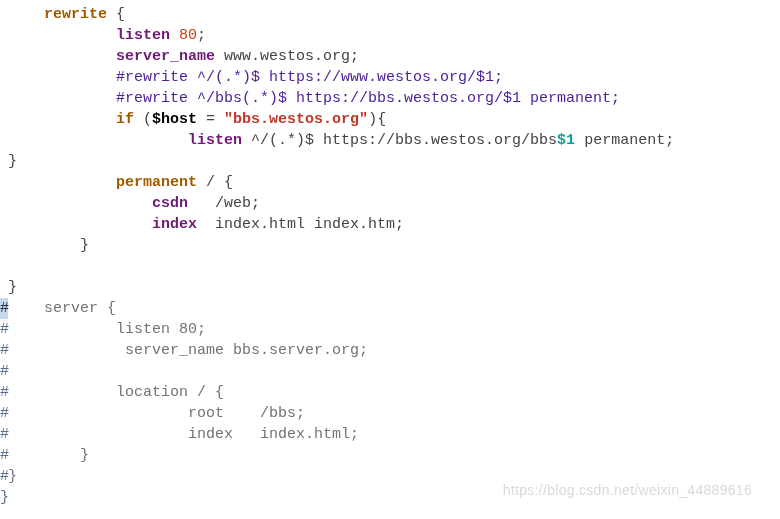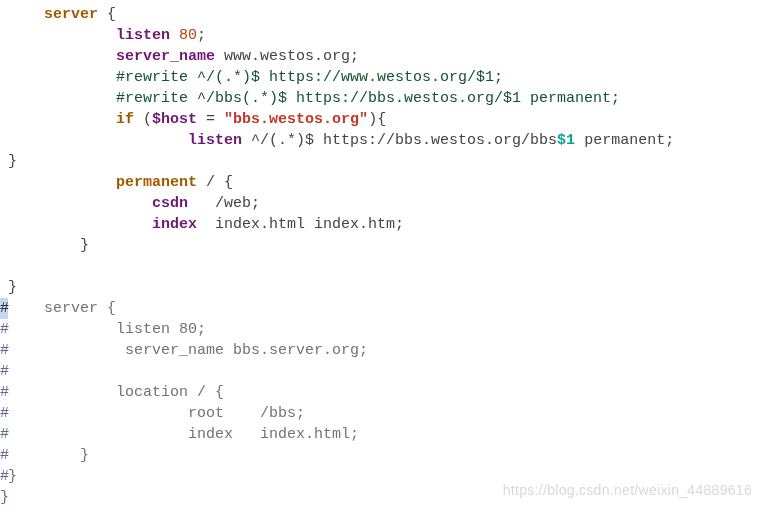"server" span.kw-brown { text: server -> rewrite }
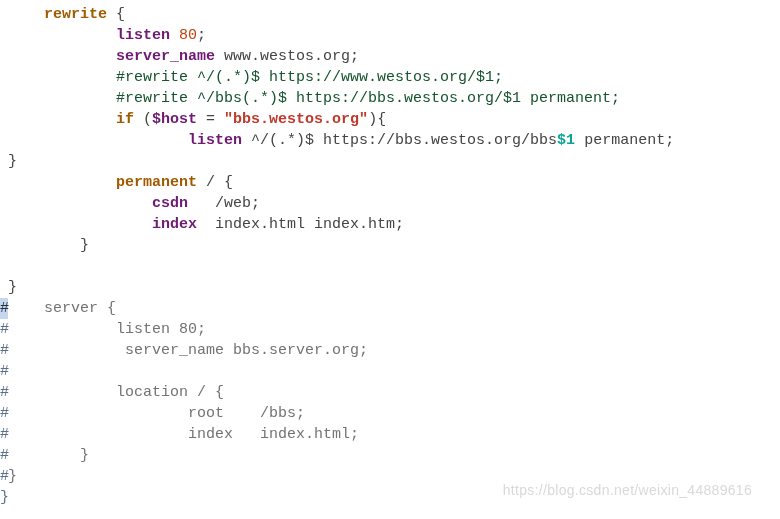"#rewrite ^/(.*)$" .comment { color: #14532d -> #4c1d95 }
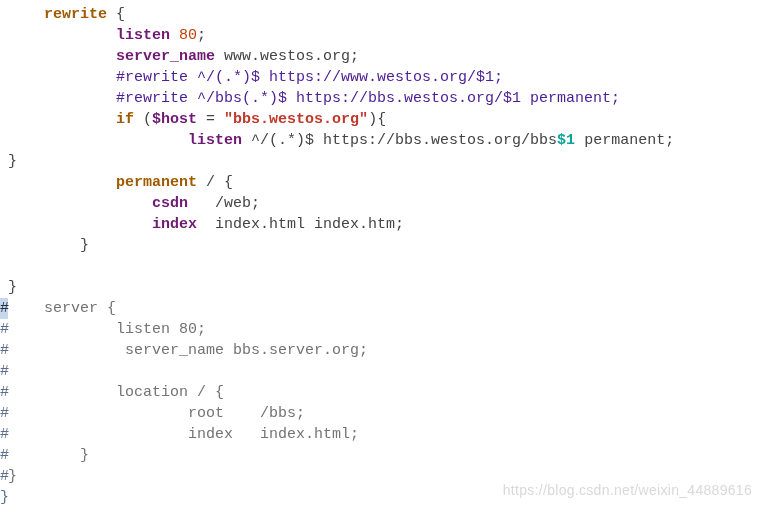"$host" .kw-teal { color: #701a75 -> #000000 }
